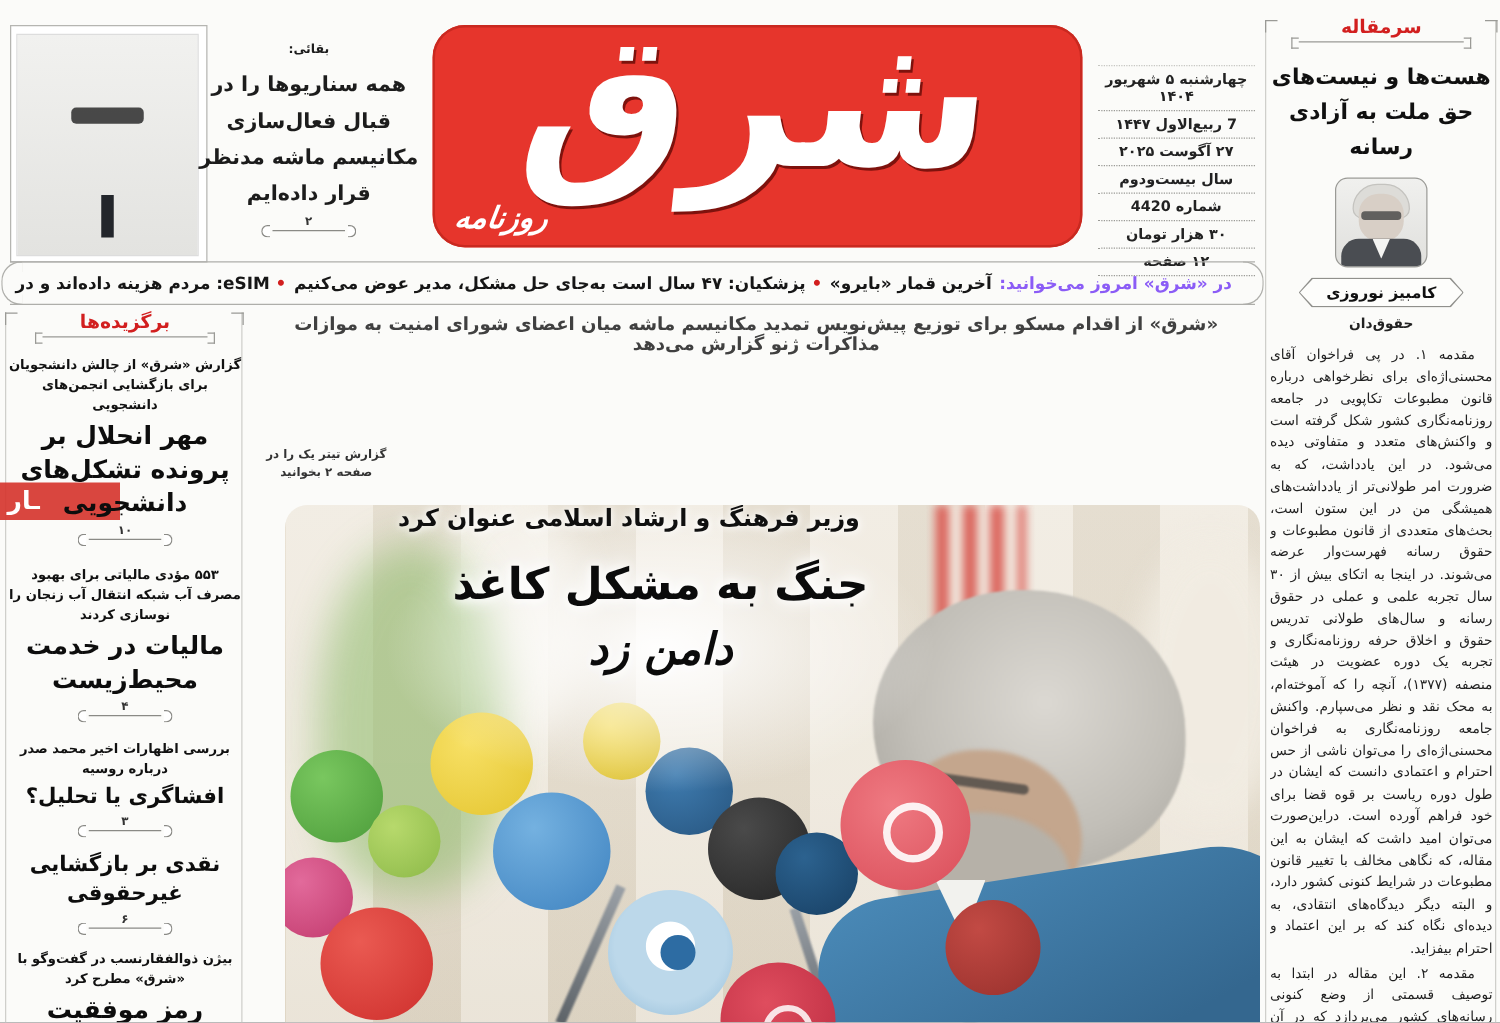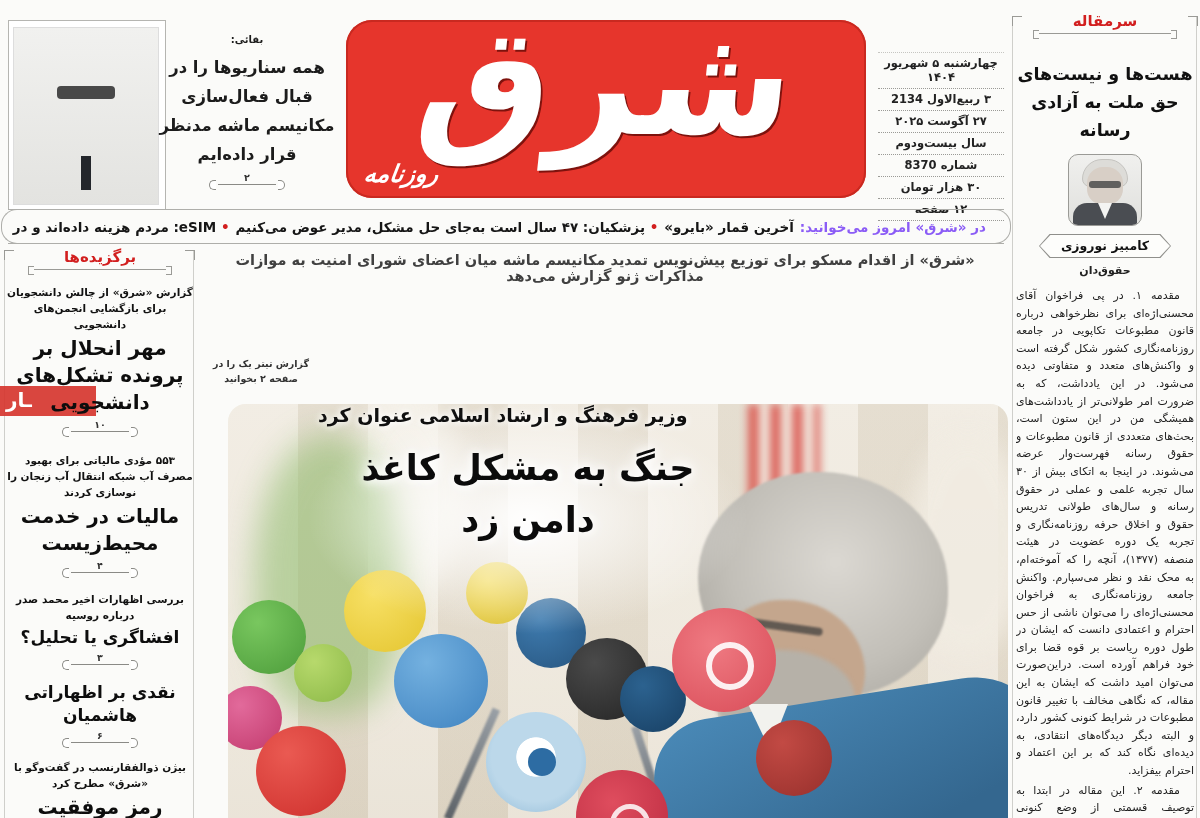"هست‌ها و نیست‌های حق ملت" .ed-title { margin-top: 20px -> 8px }
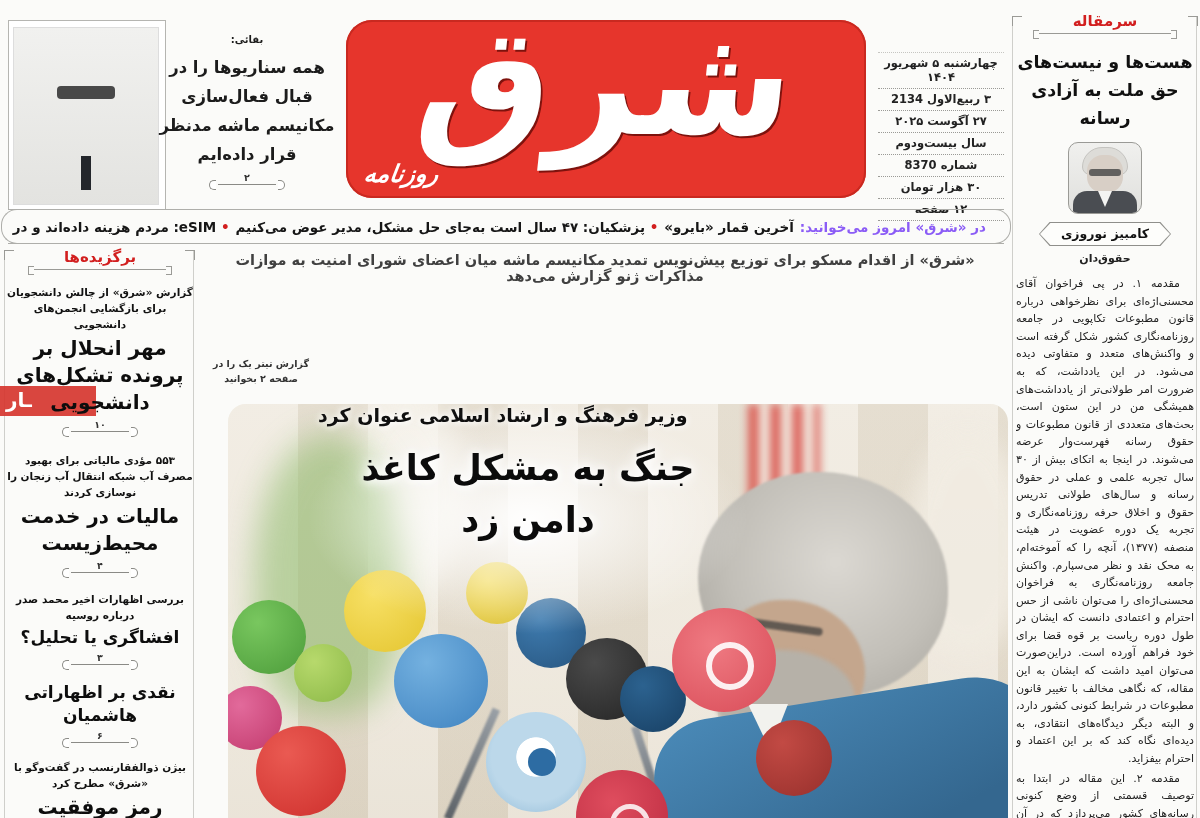"۳ ربیع‌الاول 2134" div.dl-row { text: ۳ ربیع‌الاول 2134 -> 7 ربیع‌الاول ۱۴۴۷ }
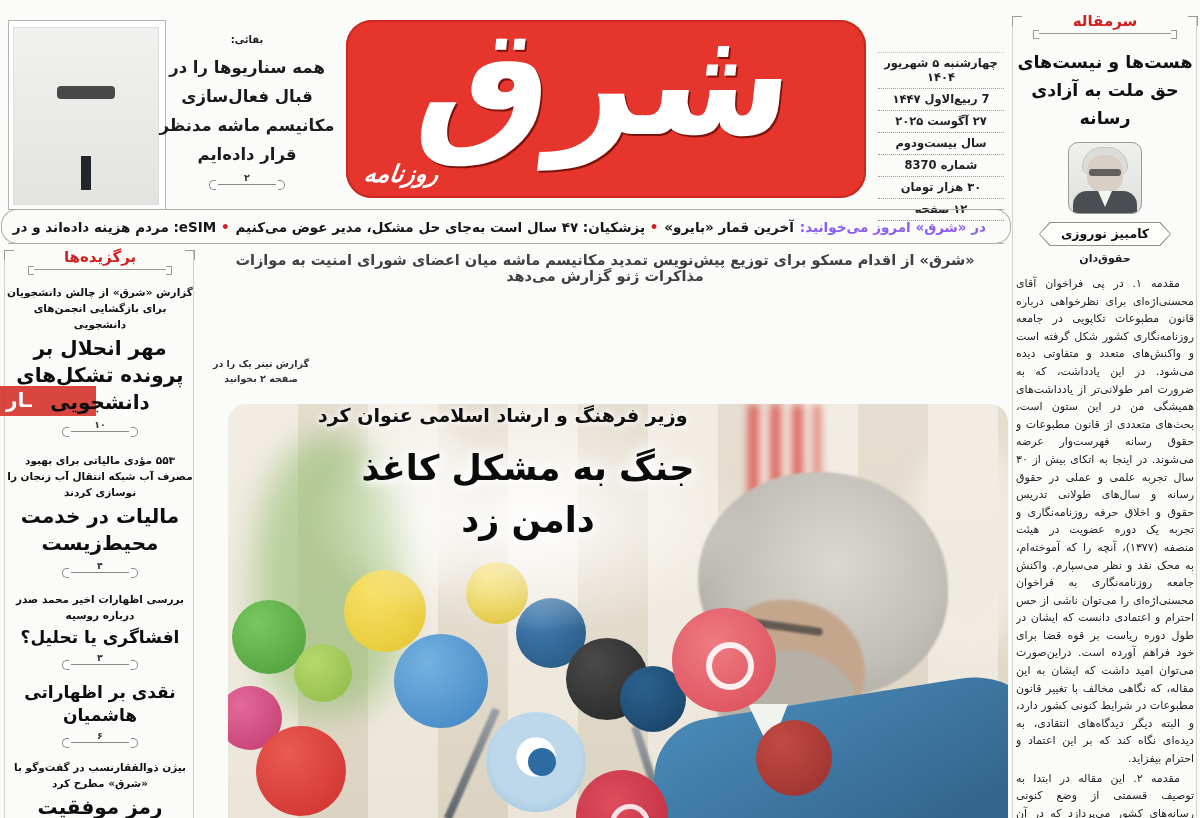"شماره 8370" div.dl-row { text: 8370 -> 4420 }
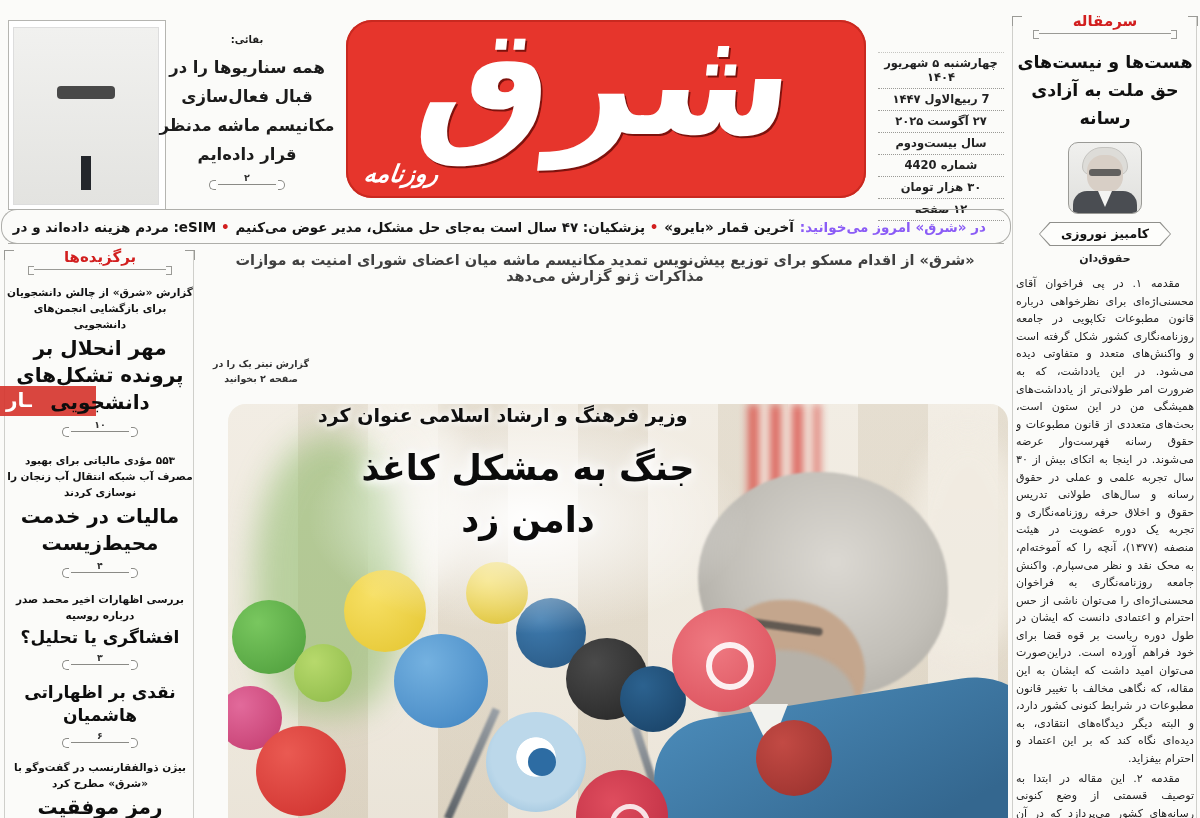"دامن زد" .ph-t2 { font-style: none -> italic }
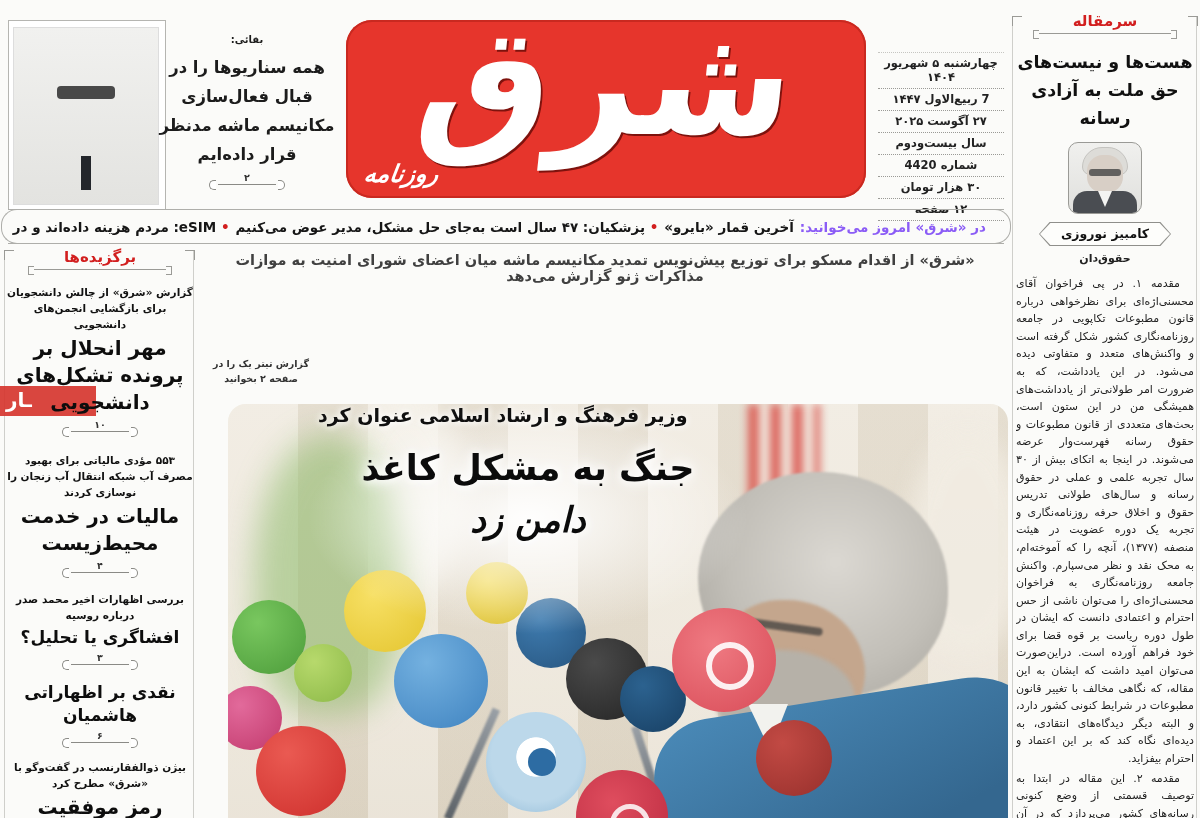"نقدی بر اظهاراتی هاشمیان" div.sb-title { text: اظهاراتی هاشمیان -> بازگشایی غیرحقوقی }
